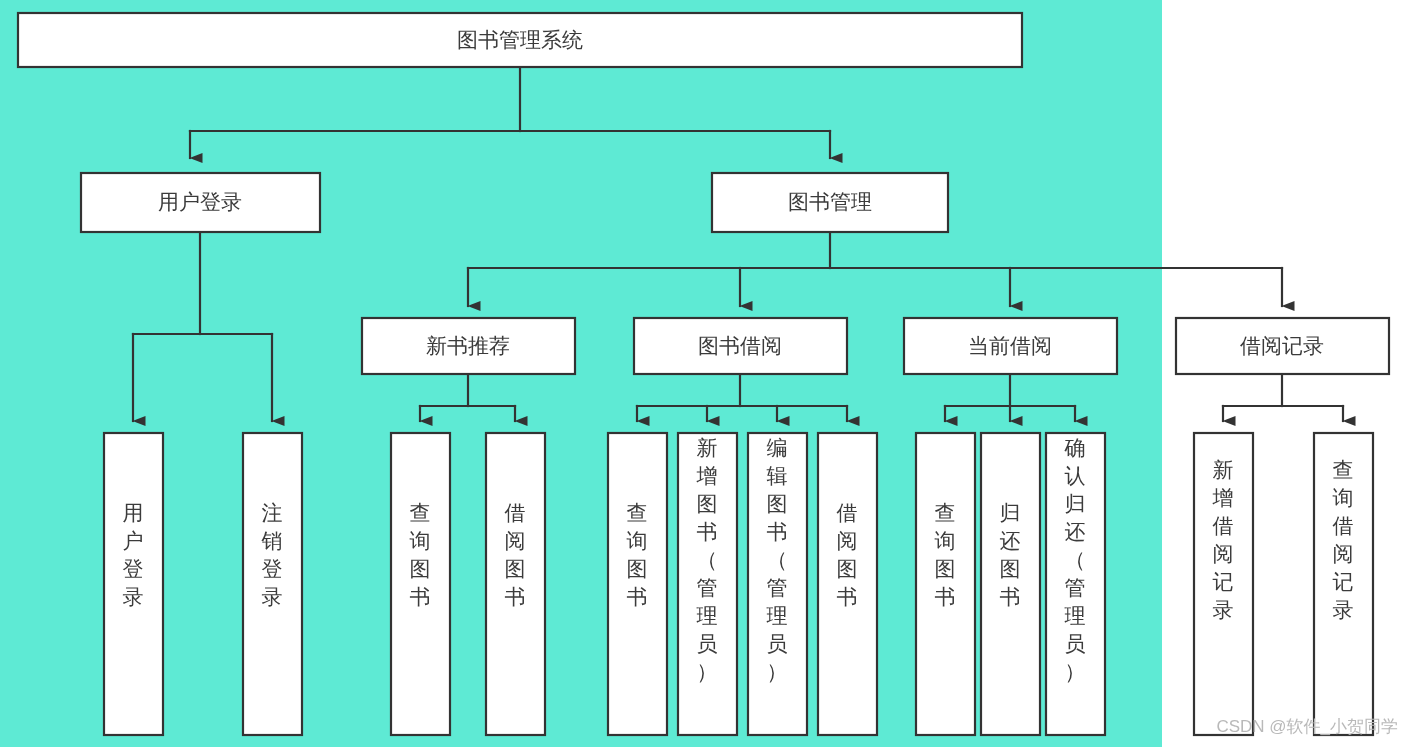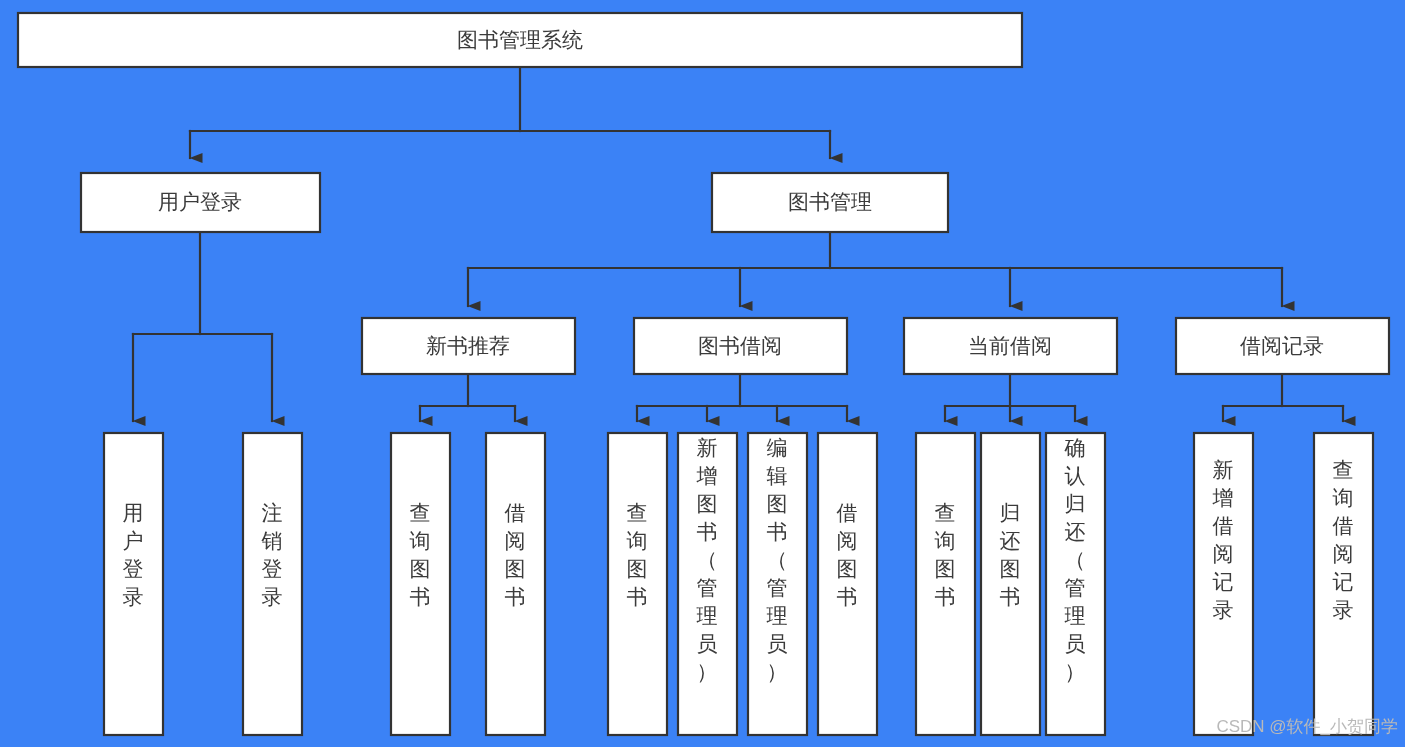"图书管理系统" #diagram-root { background: #3b82f6 -> #5eead4; width: 1405px -> 1162px }
